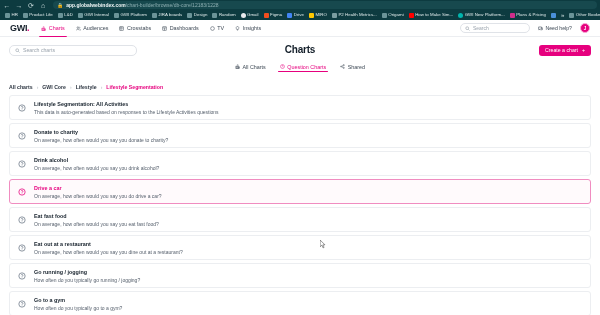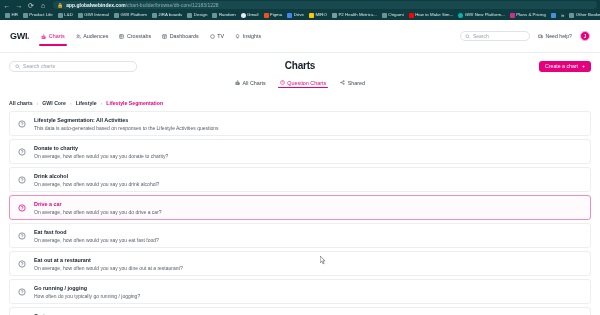"GWI." .app-header { height: 33px -> 17px }
